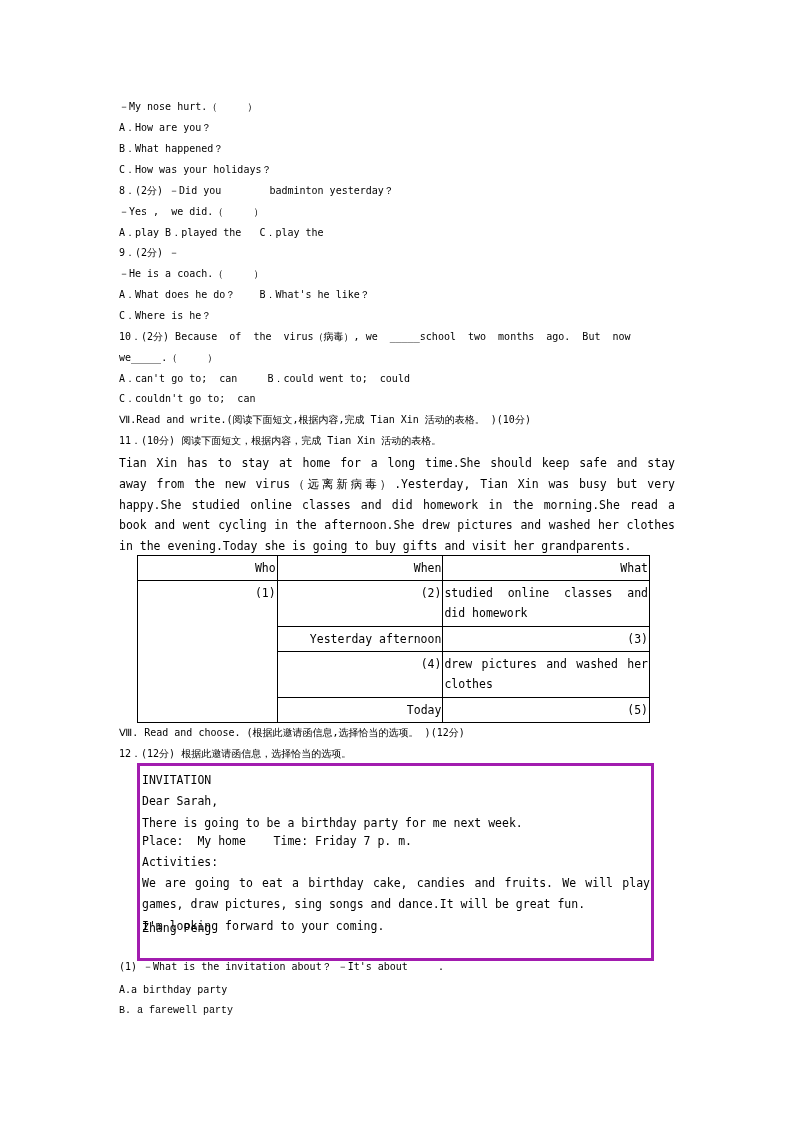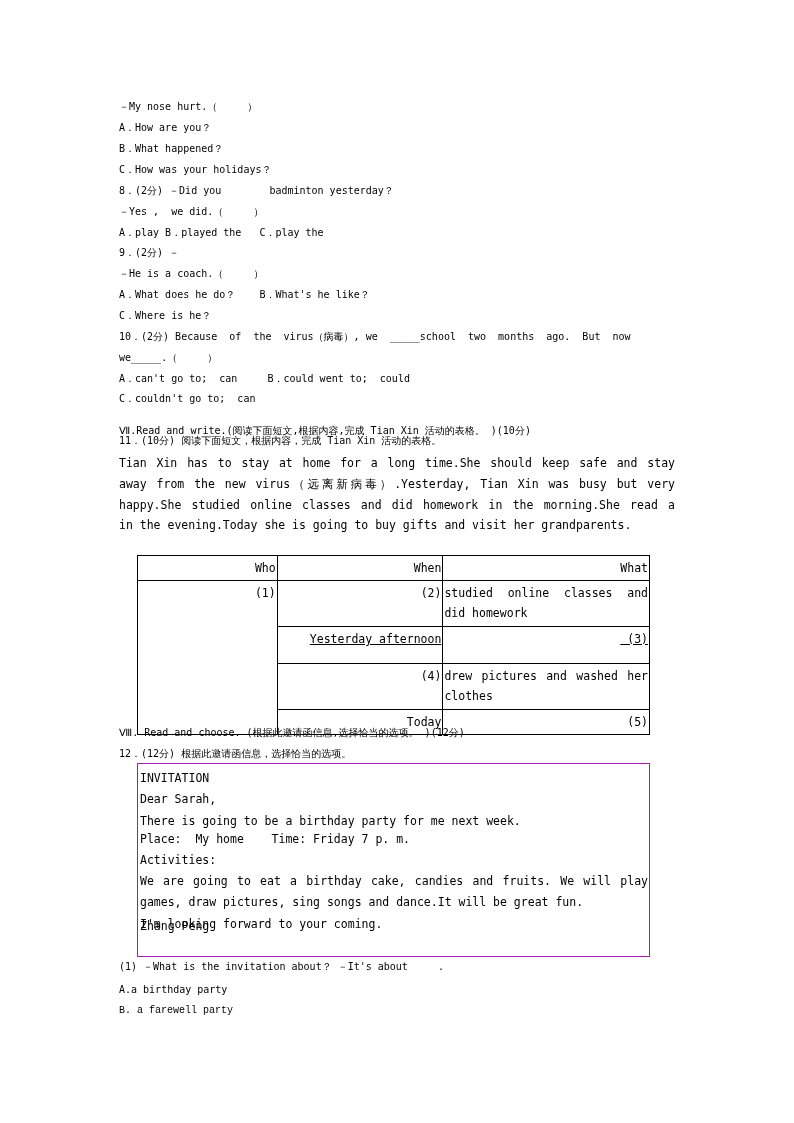"Ⅶ.Read and write.(阅读下面短文,根据内容,完成 Tian" div.line { top: 424px -> 413px }
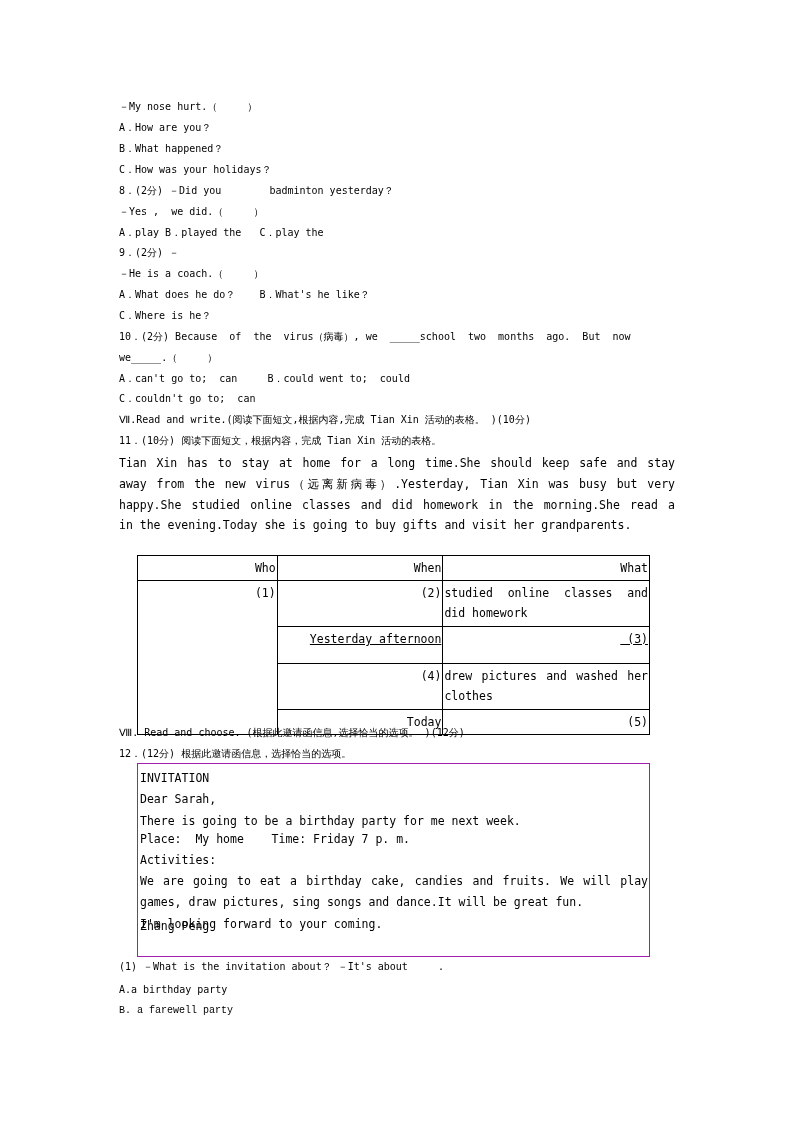"book and went cycling in" span { html: none -> <span>book and went cycling in the afternoon.She drew pictures and washed her clothes</span> }
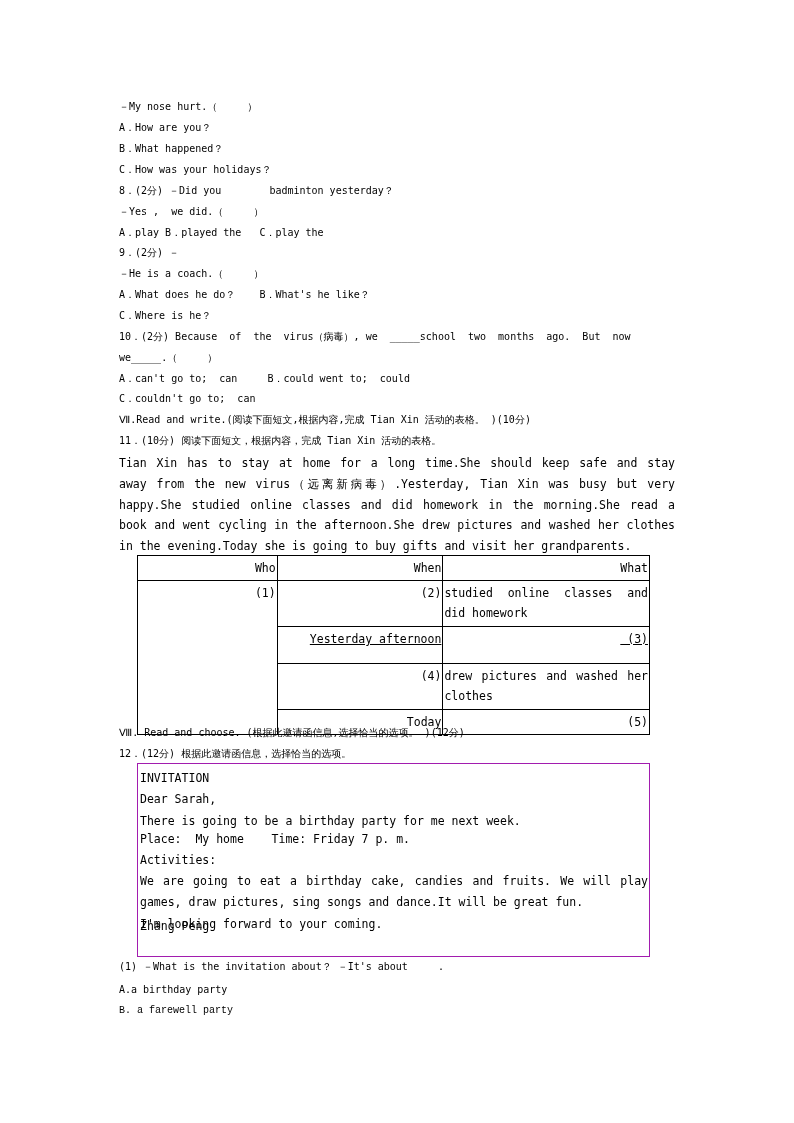"Yesterday afternoon" tr { height: 37px -> 25px; text-decoration: underline -> none }
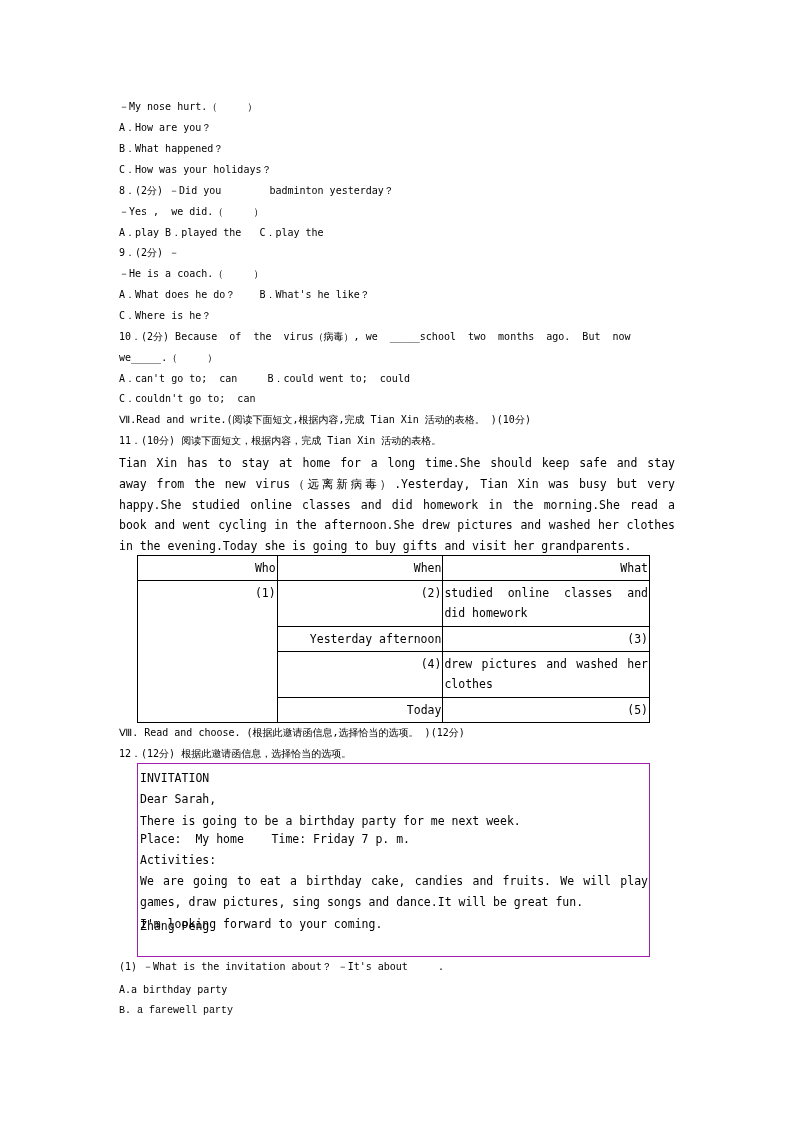"INVITATION" .invite { border: 1px solid #a21caf -> 3px solid #a21caf }
